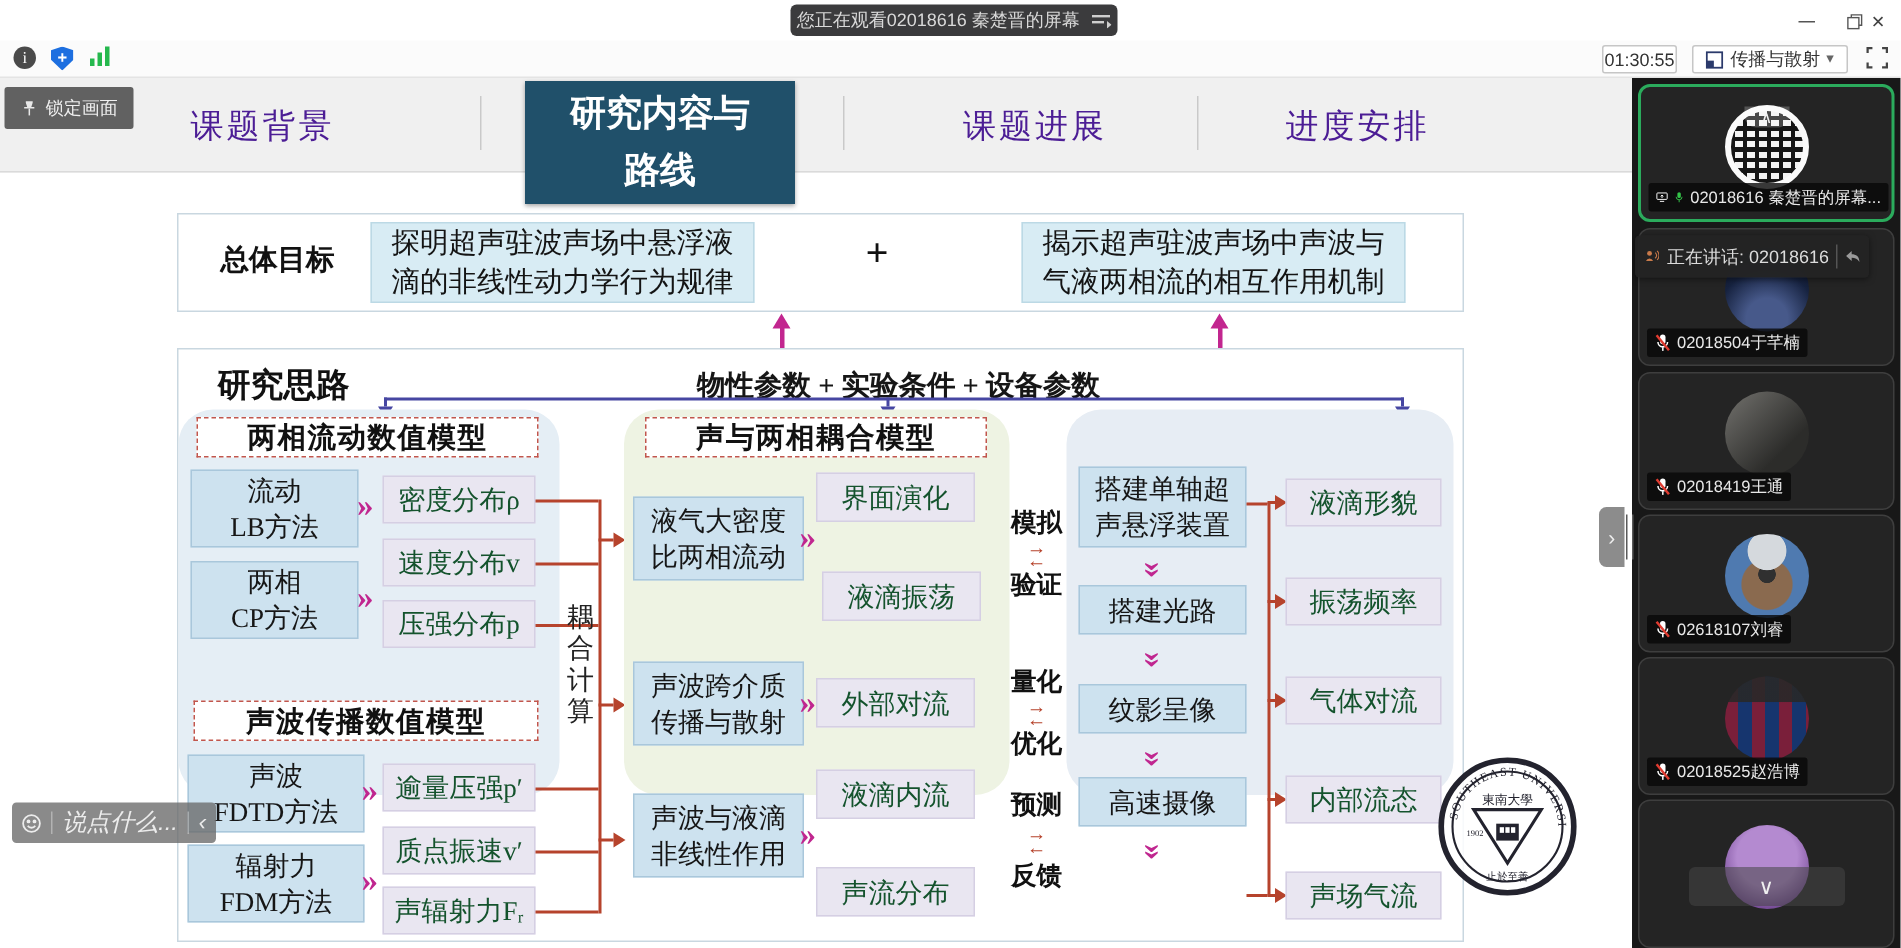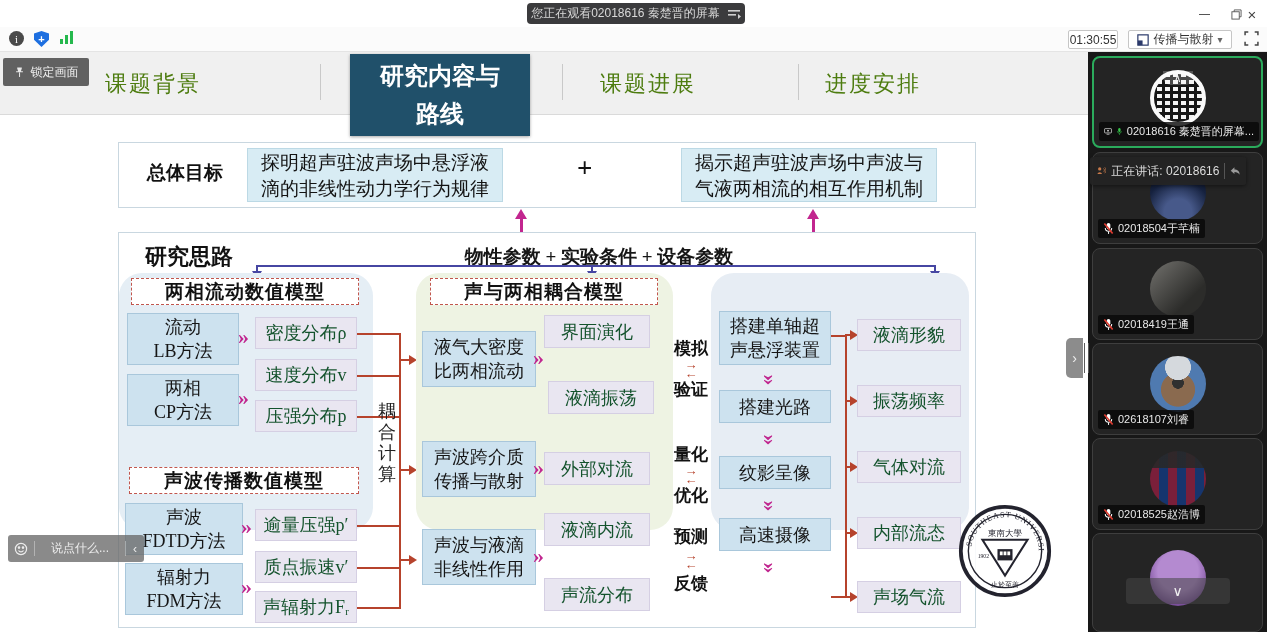"课题背景" .tab { color: #4d7c0f -> #4c1d95; text-align: none -> center }
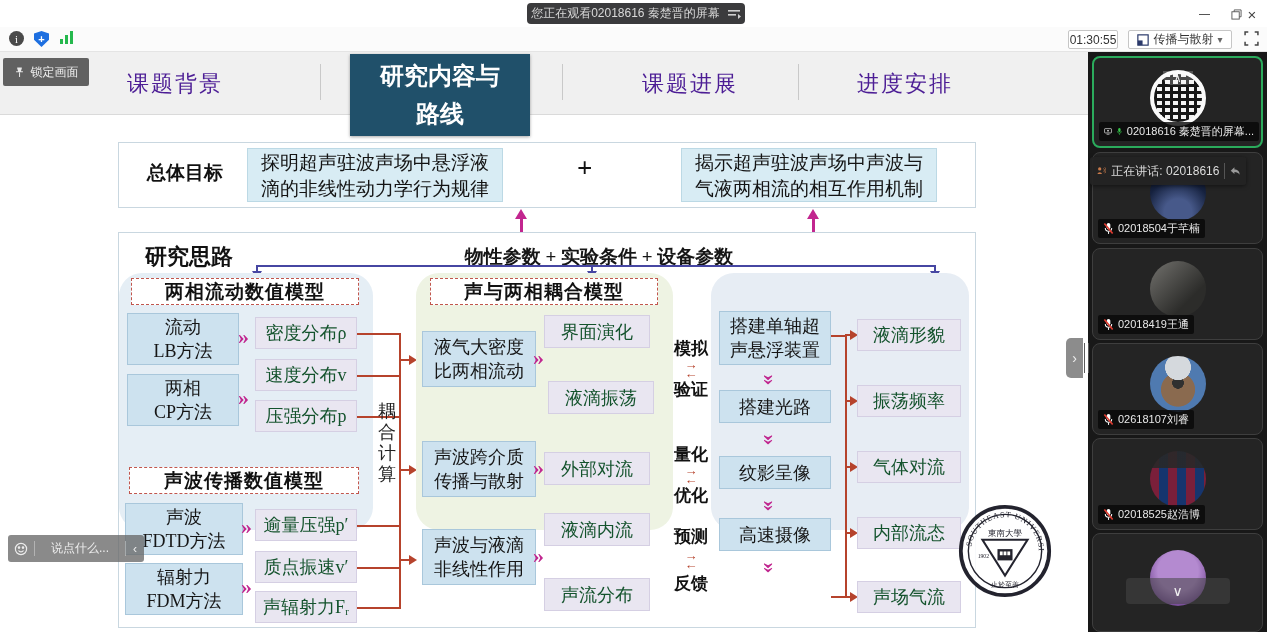"说点什么..." .chat-bar { font-size: 12px -> 16px; font-style: none -> italic }
